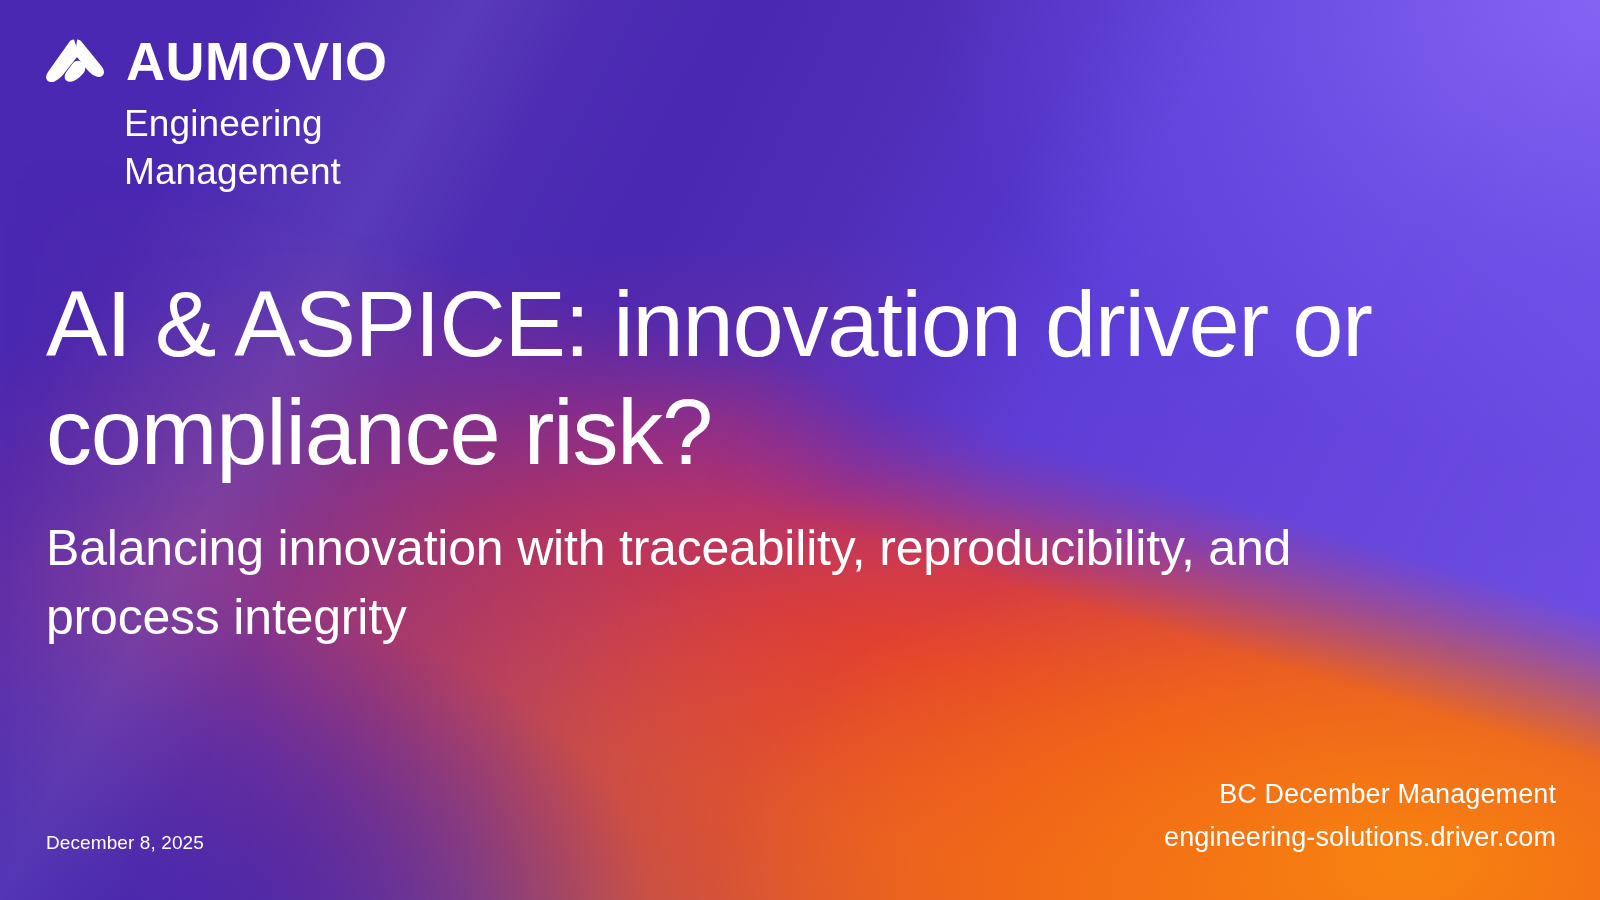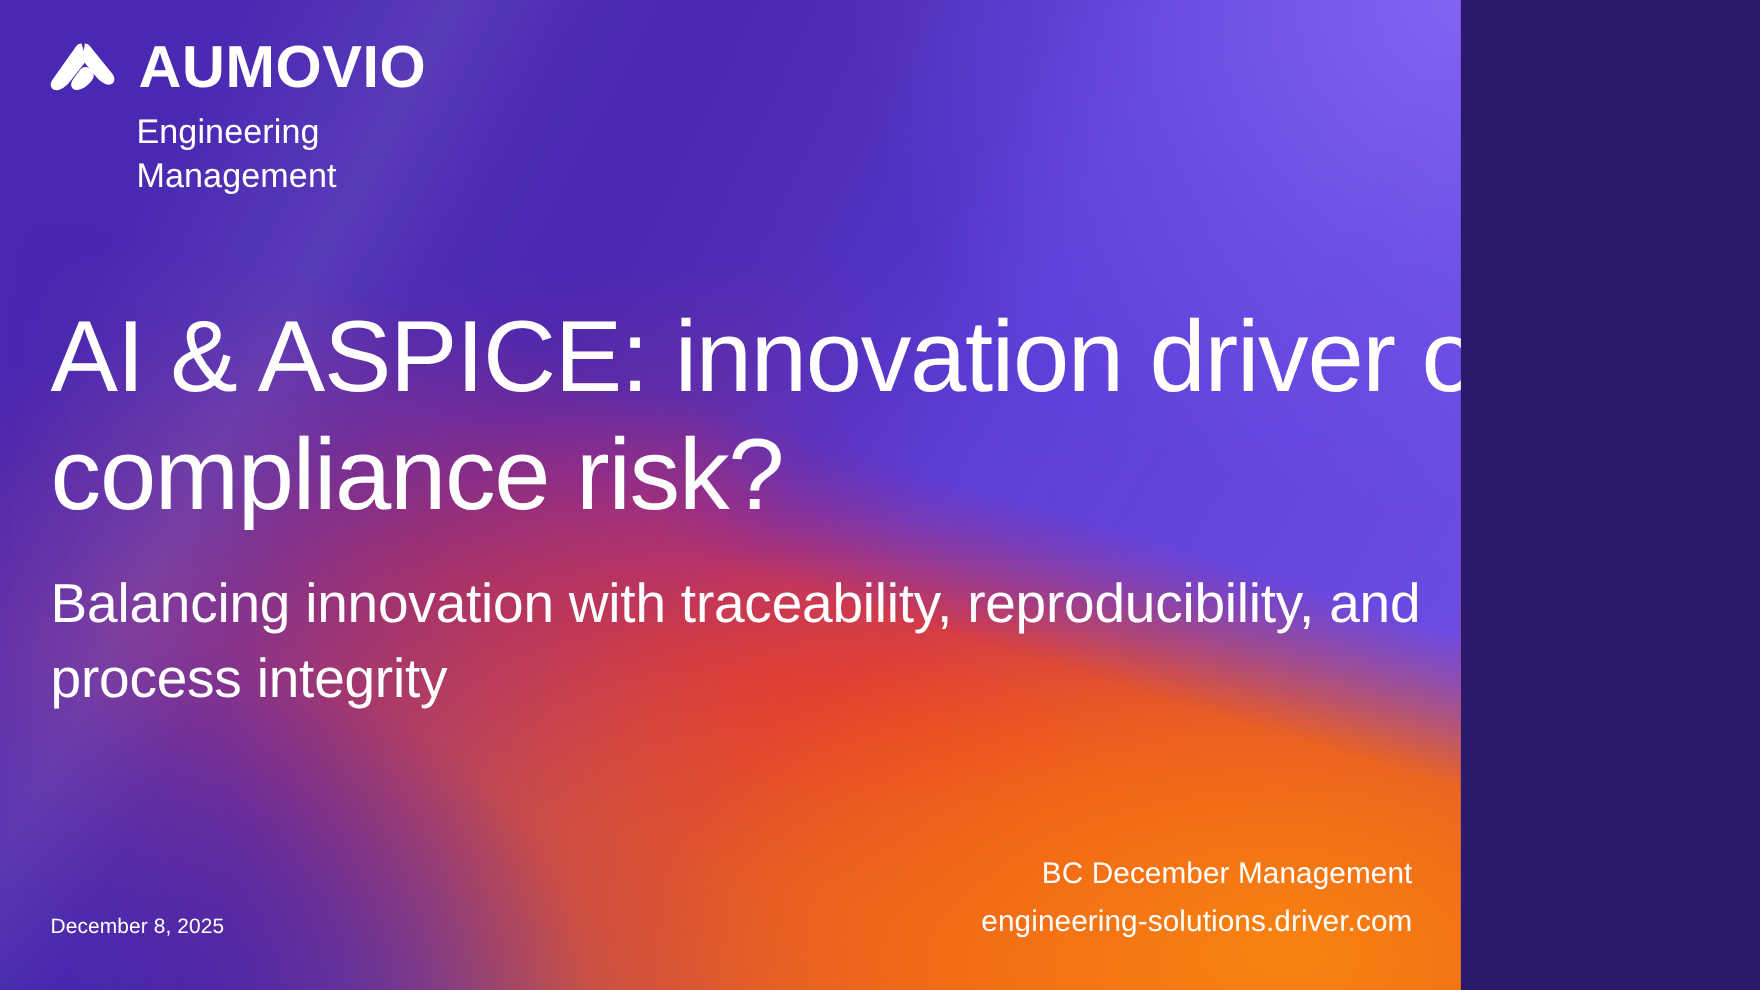"AUMOVIO" #slide { width: 1328px -> 1600px }
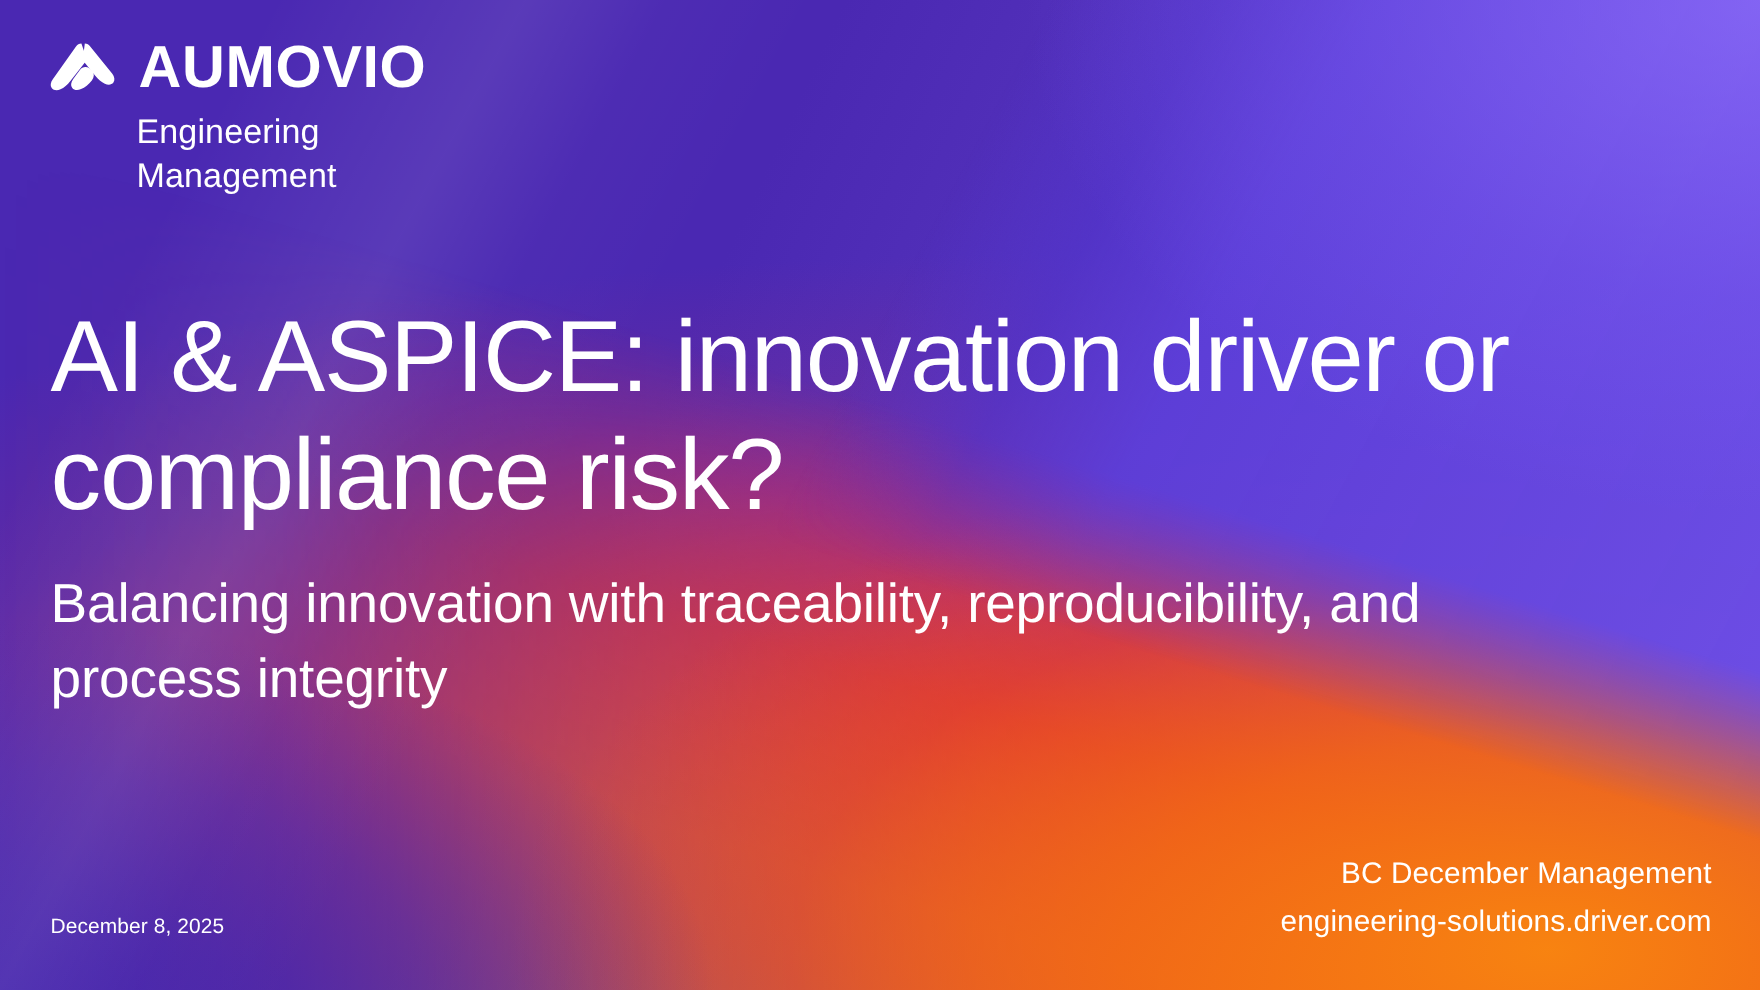"Engineering" .logo-sub { font-size: 31px -> 37px }
